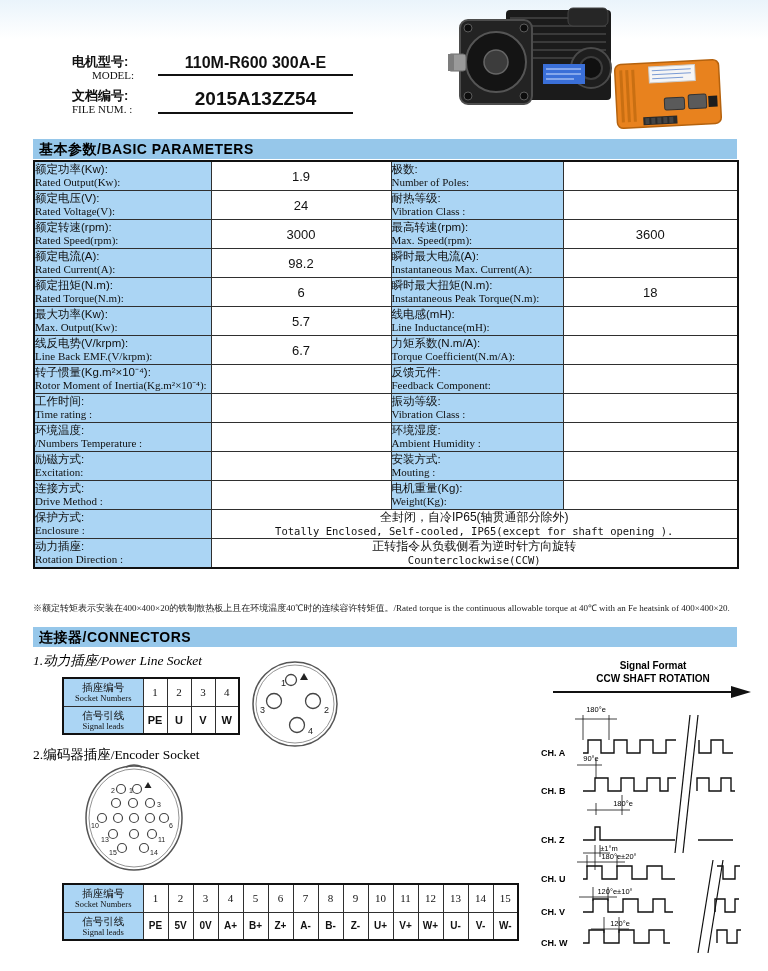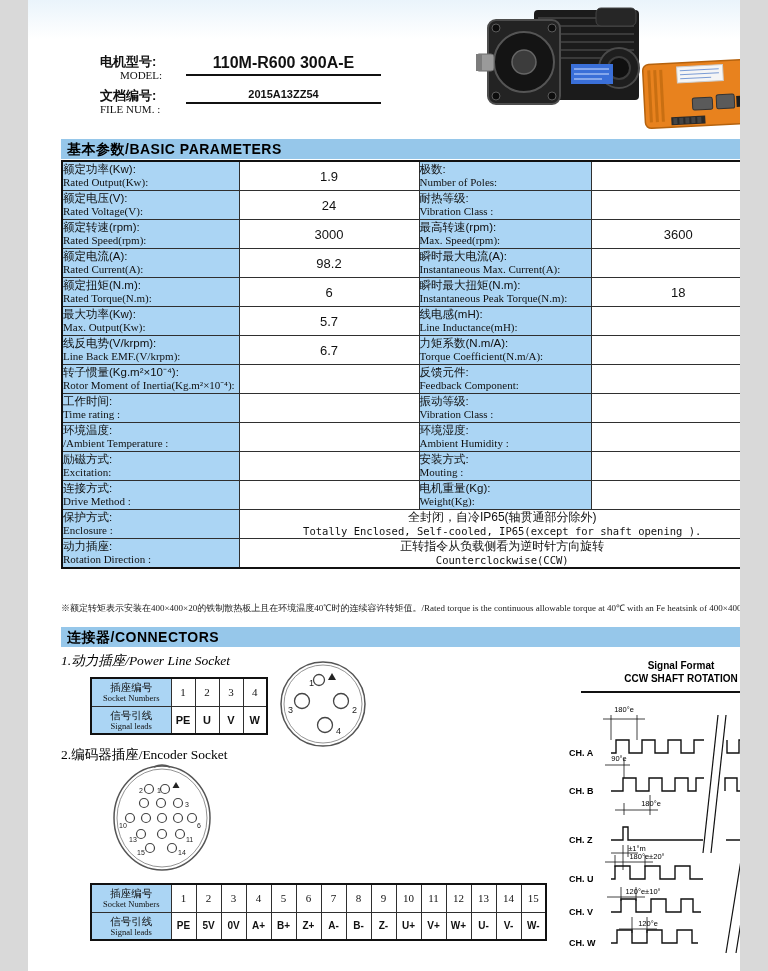"电机型号:" .page { width: 712px -> 768px }
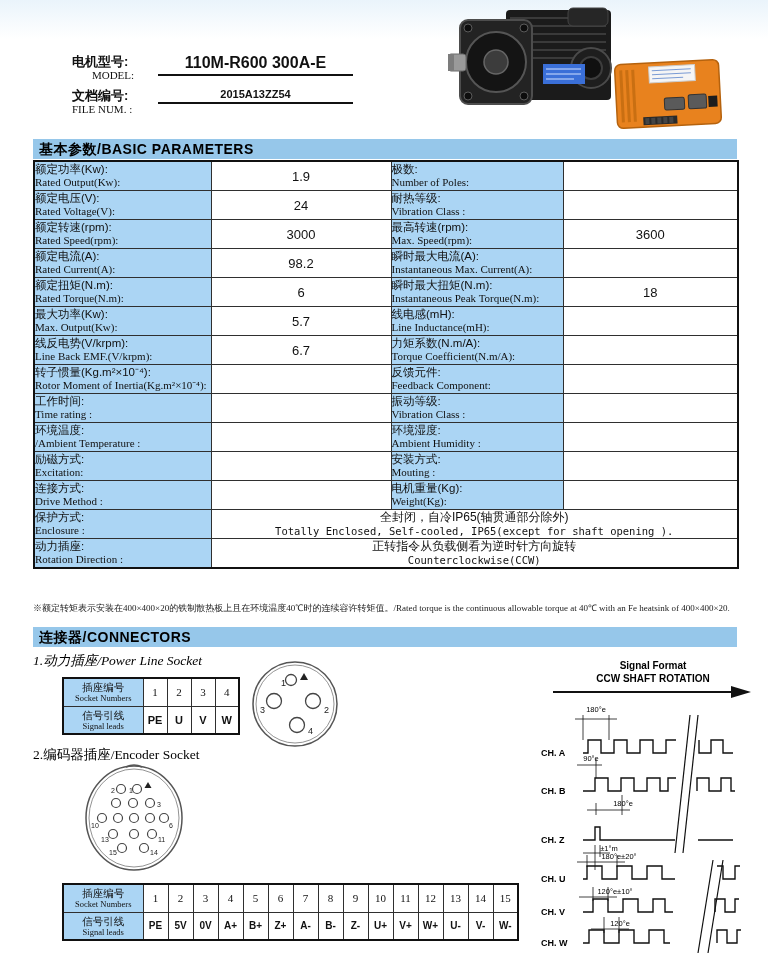"2015A13ZZ54" .hdr-val.small { font-size: 11px -> 19px }
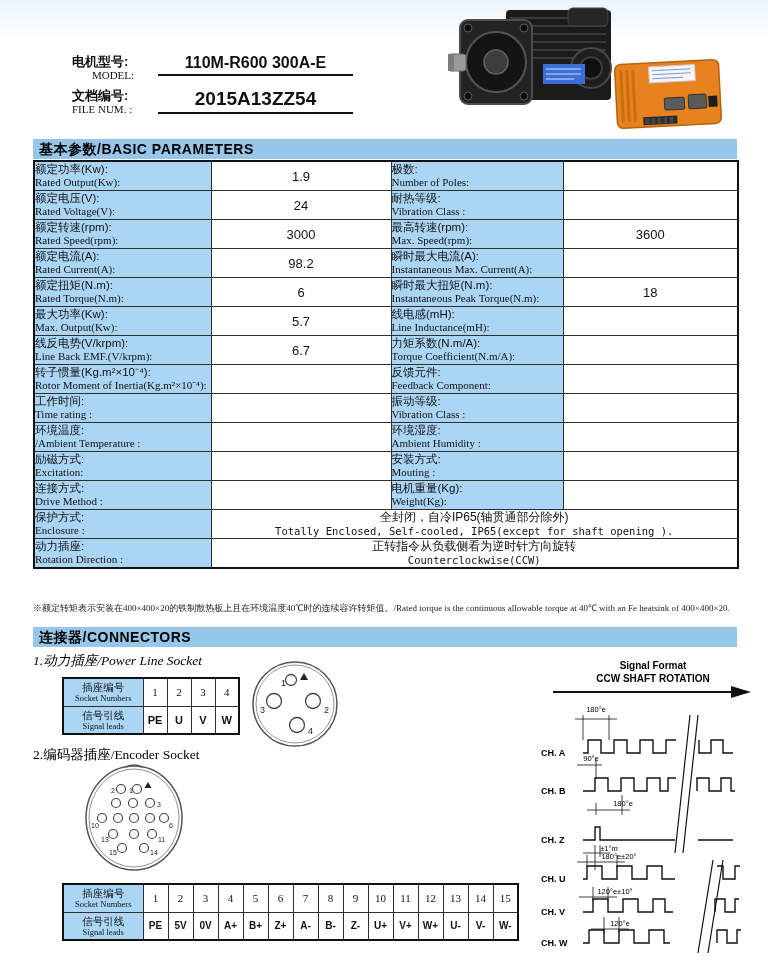"/Ambient Temperature :" div.en { text: /Ambient -> /Numbers }
